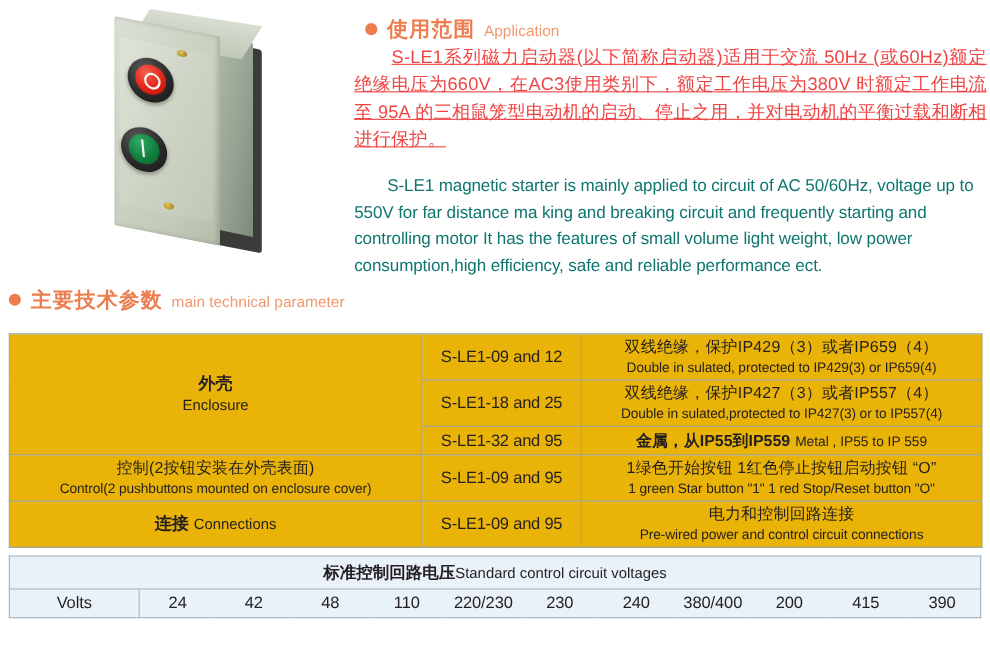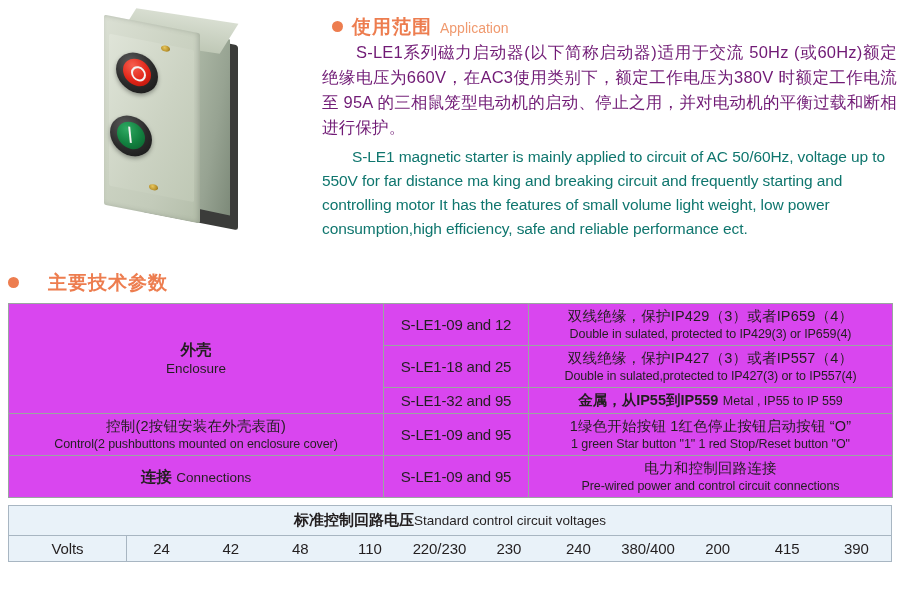"S-LE1系列磁力启动器(以下简称启动器)适用于交流 50Hz" .para-cn { color: #701a75 -> #ef4444; margin: 0 0 5px 0 -> 0 0 18px 0; text-decoration: none -> underline }
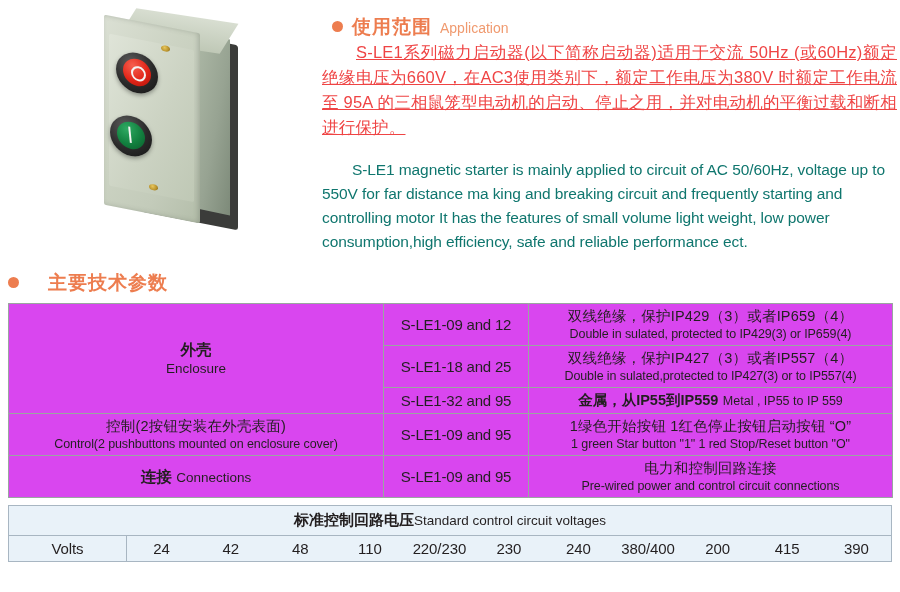"主要技术参数" #param-head { gap: 20px -> none; top: 270px -> 260px }
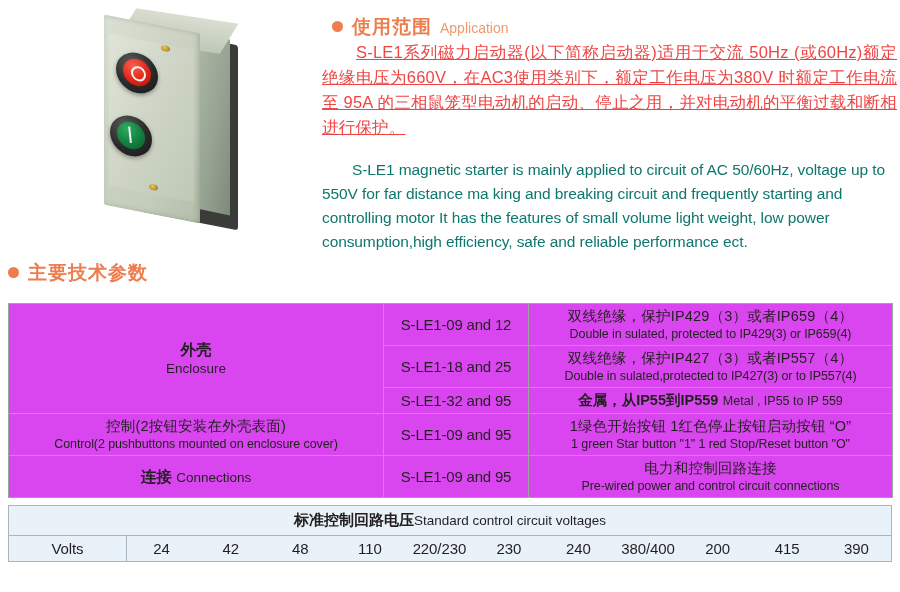"main technical parameter" span.head-en { html: none -> <span>main technical parameter</span> }
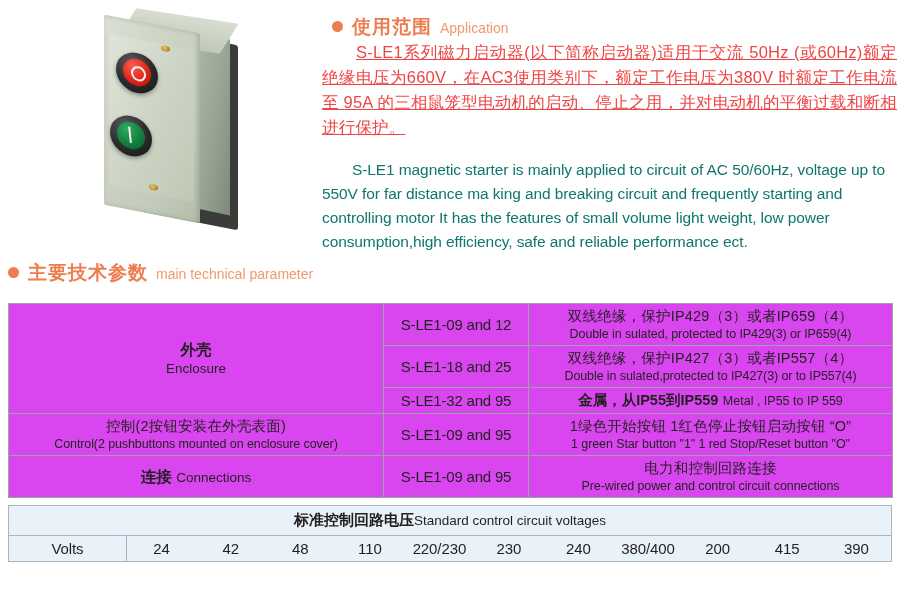"S-LE1-09 and 12" .spec-table td { background: #d946ef -> #eab308 }
